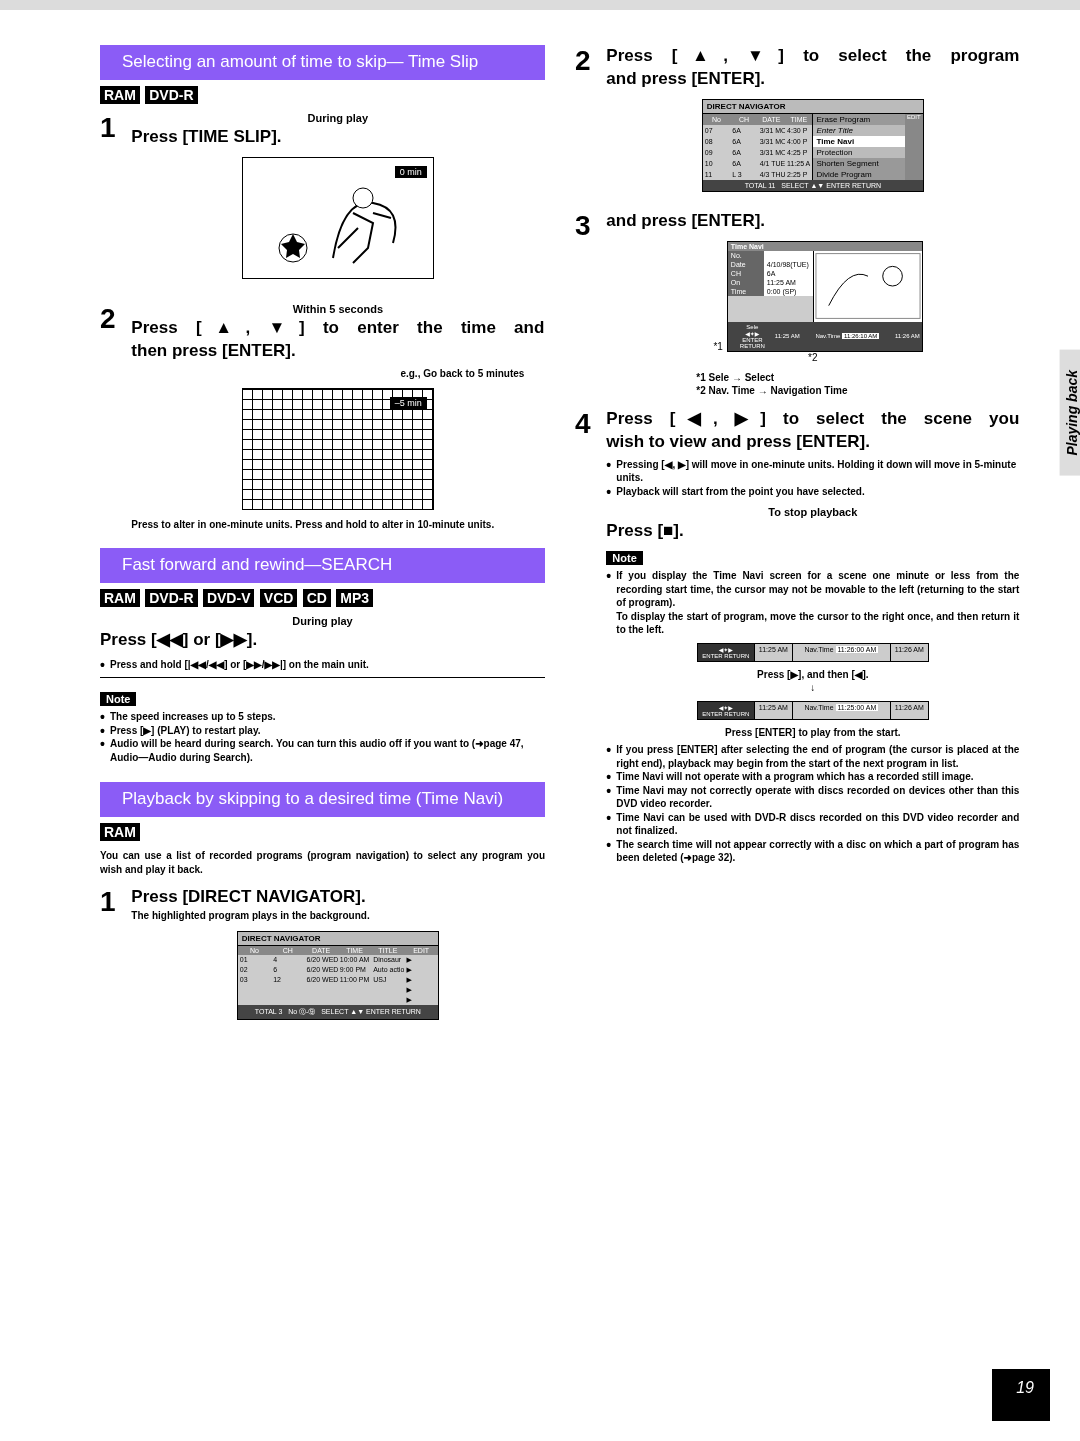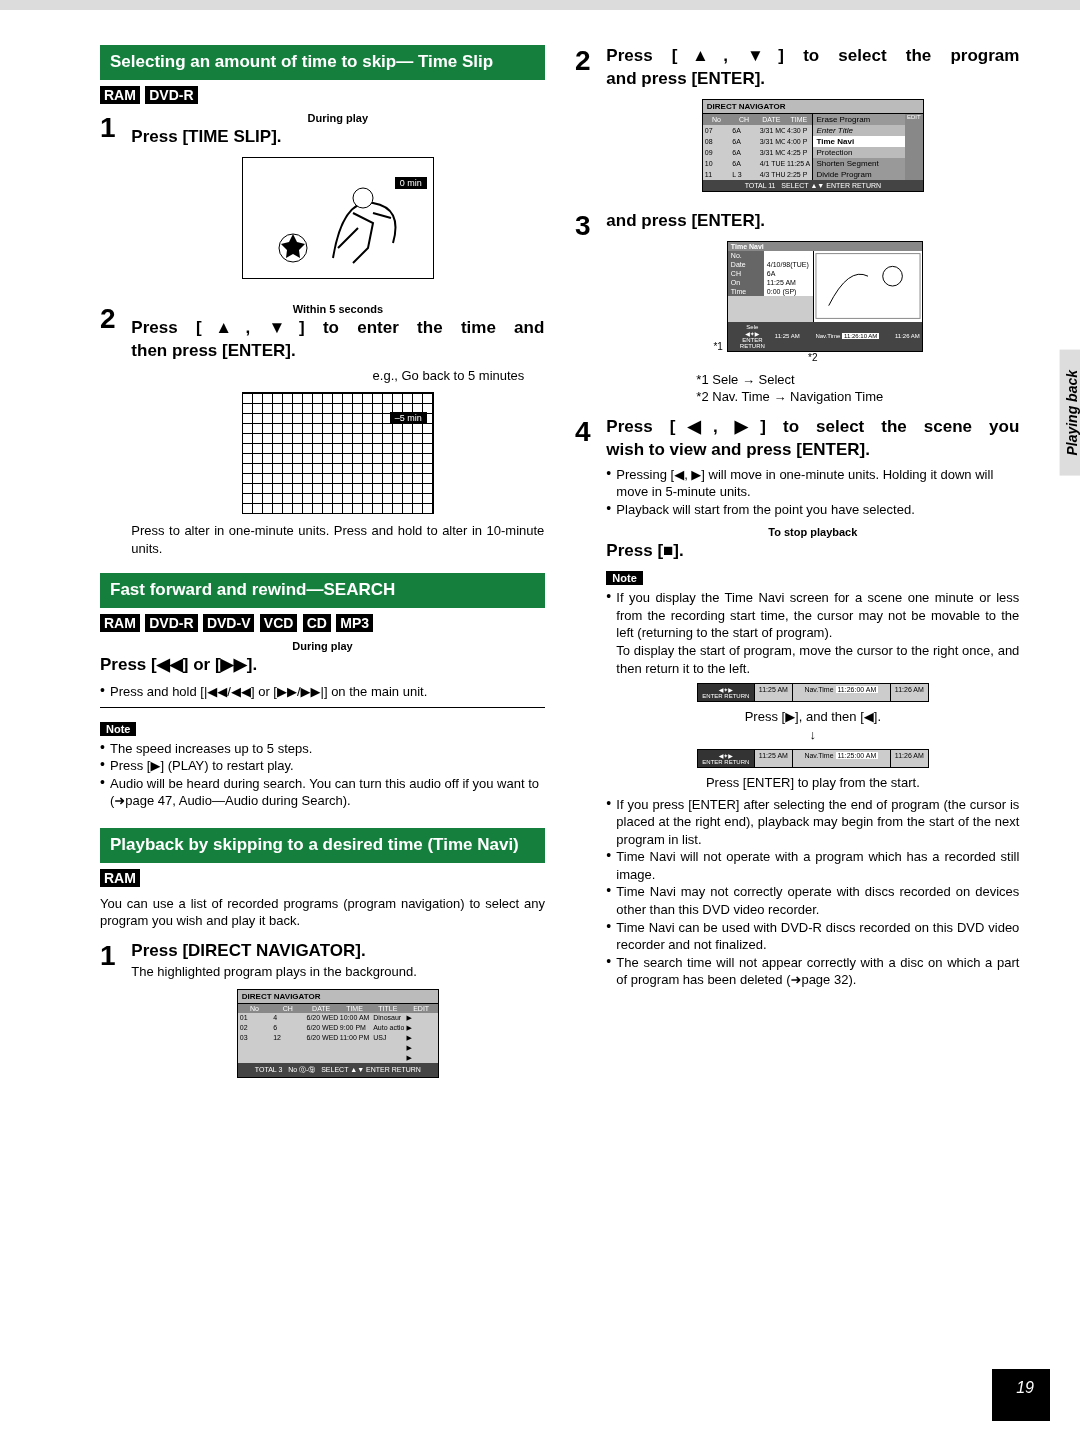"Selecting an amount of time" .section-header { background: #15803d -> #8b5cf6; font-weight: bold -> normal; padding: 6px 10px -> 6px 22px }
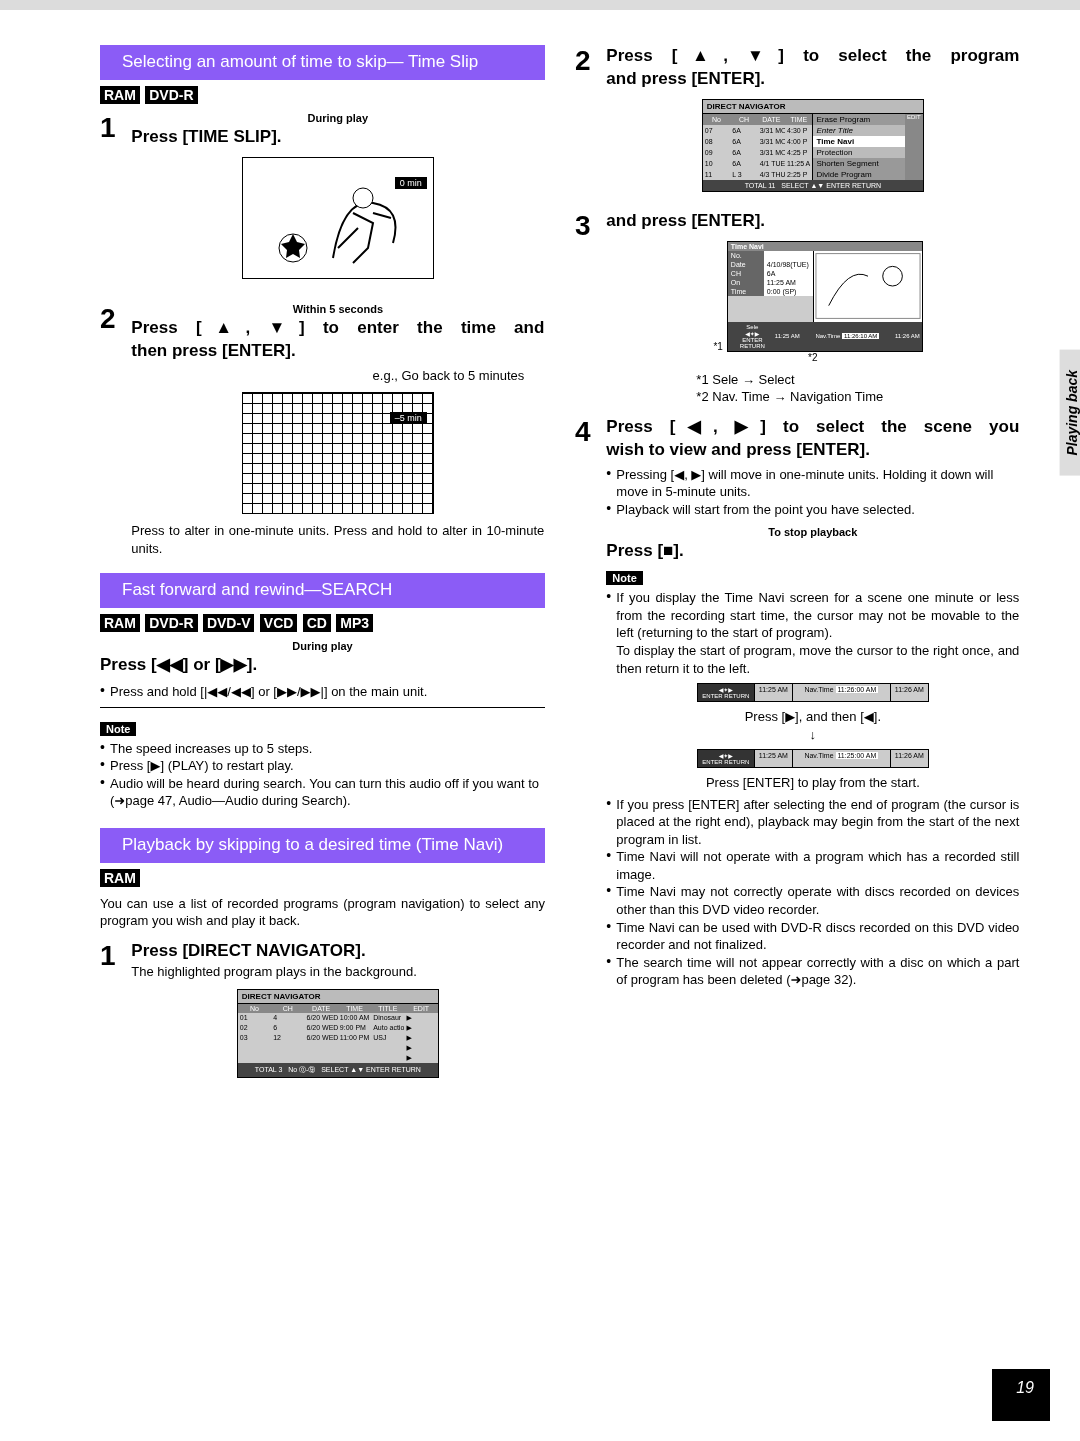"0 min" .figure .overlay-badge { top: 19px -> 8px }
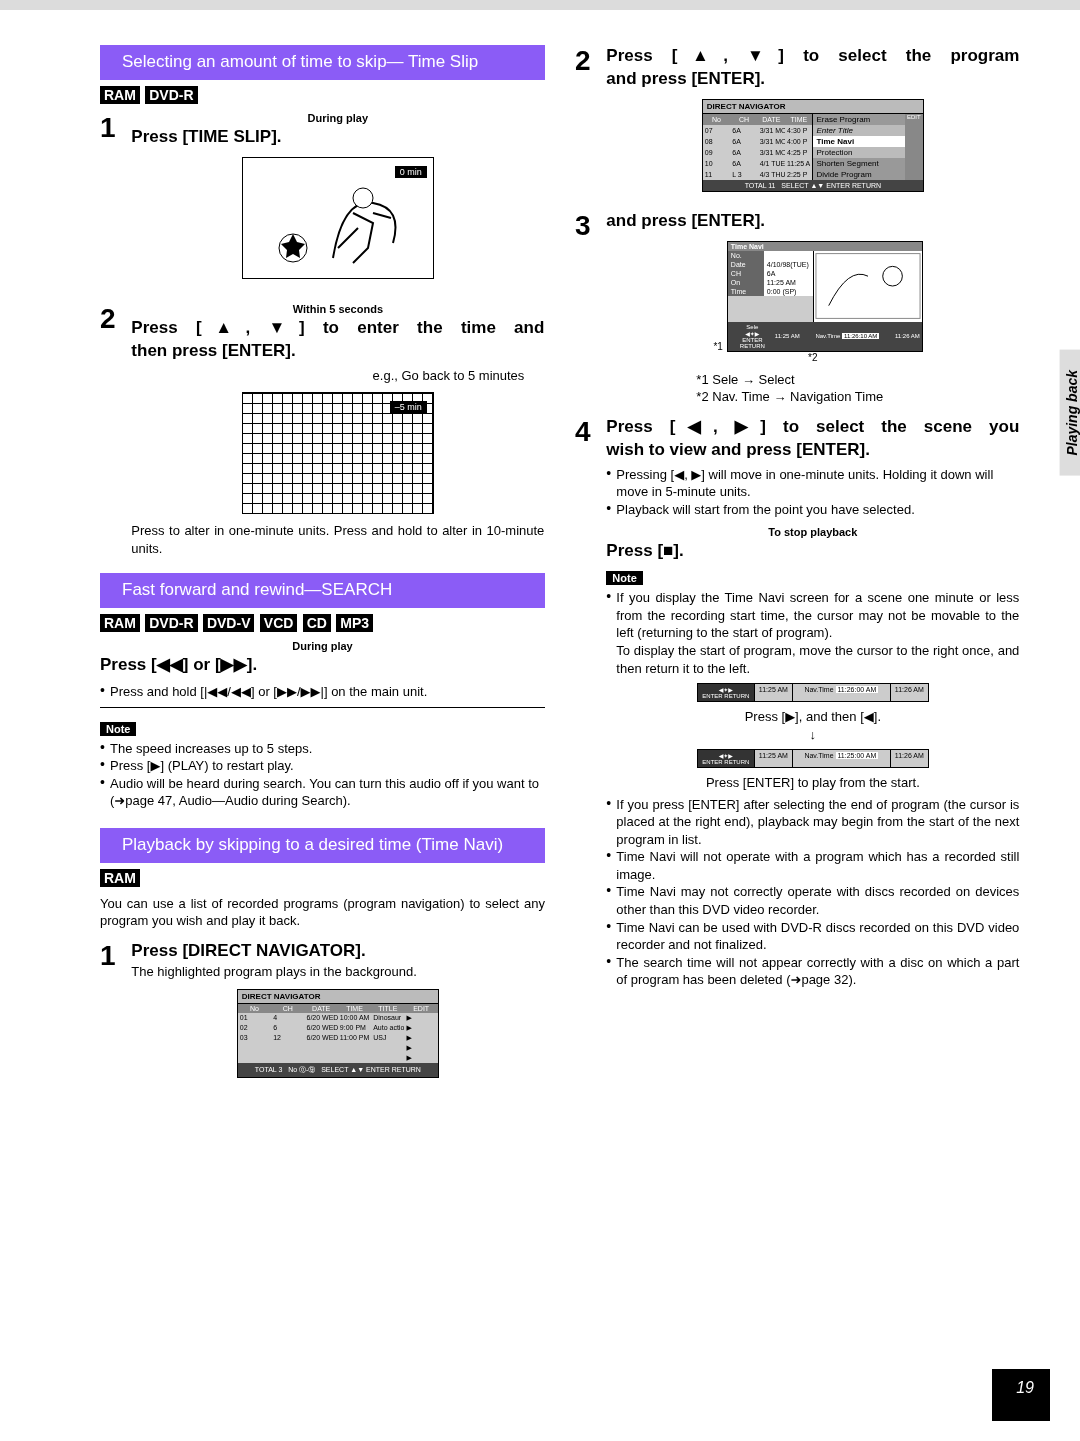"e.g., Go back to 5" .subtext { font-size: 13px -> 10px; font-weight: none -> bold }
